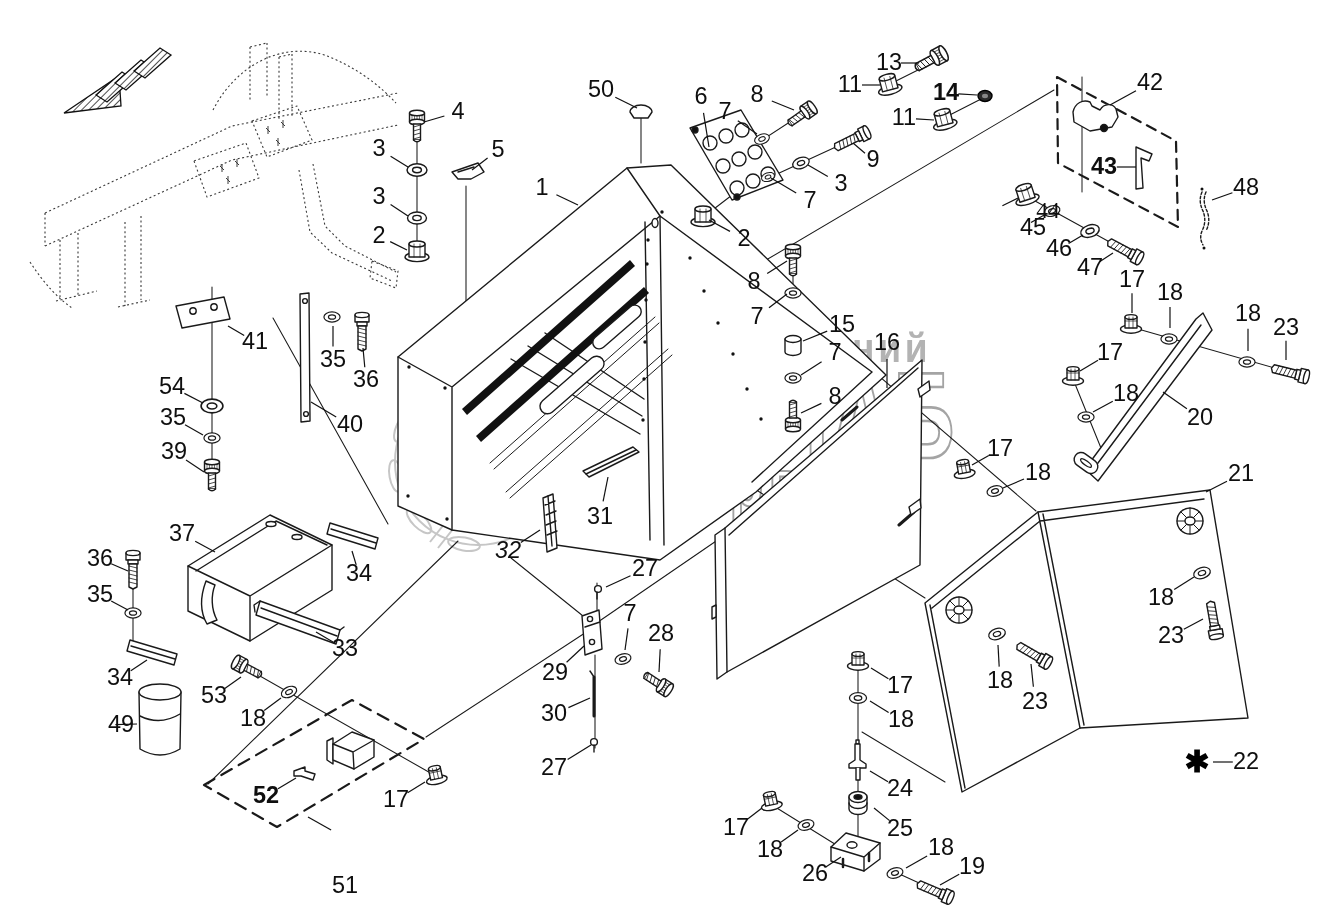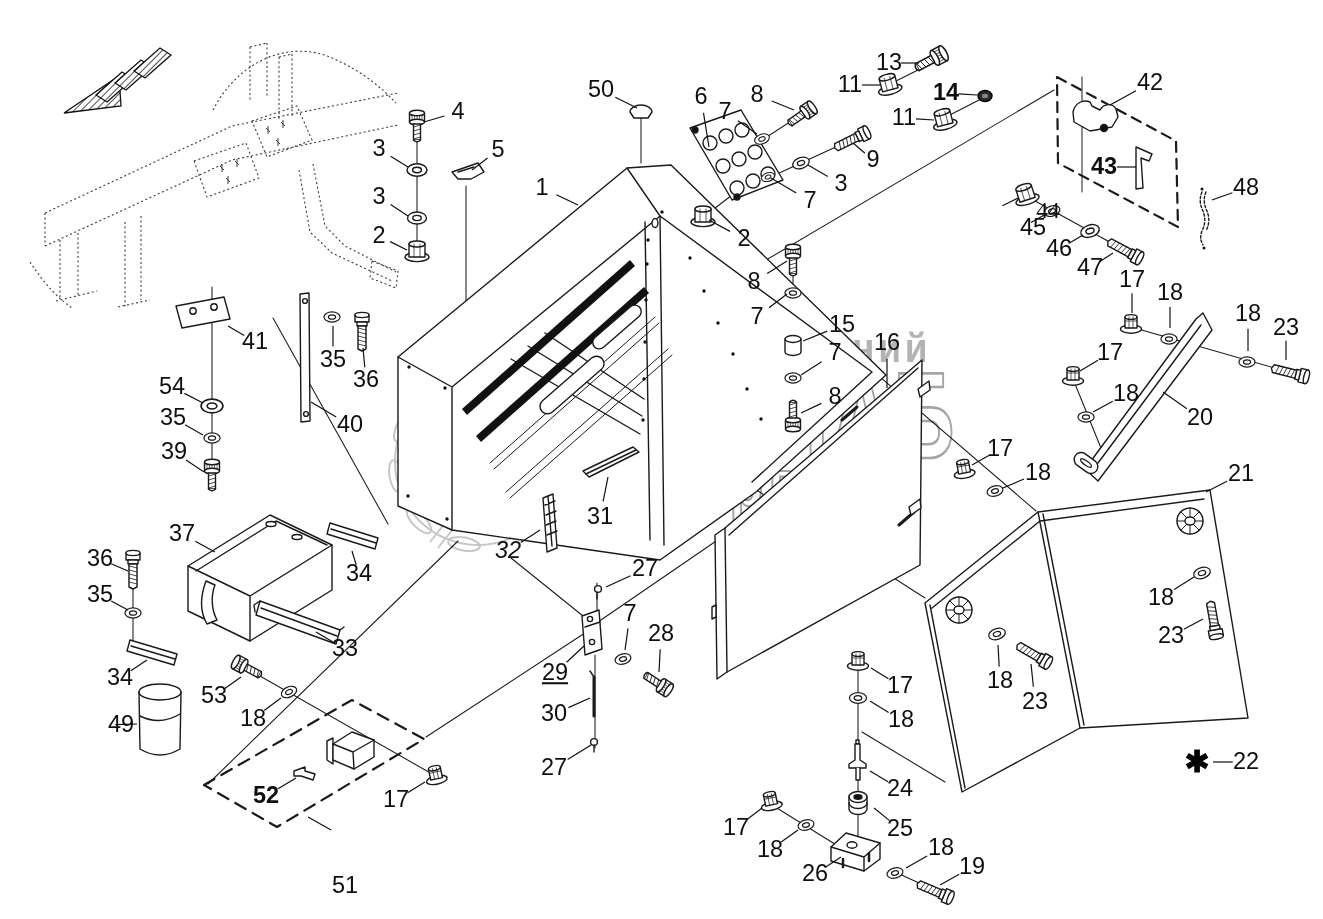"29" div.callout { text-decoration: underline -> none }
